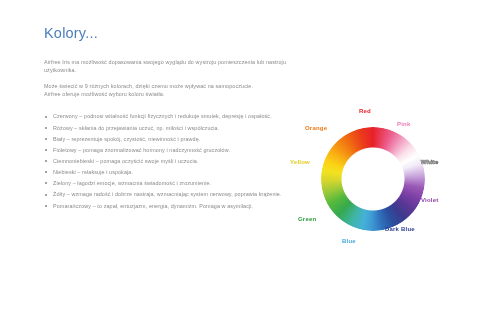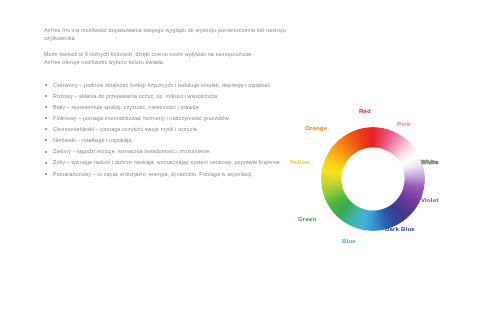"Kolory..." h1.page-title { html: none -> <h1>Kolory...</h1> }
